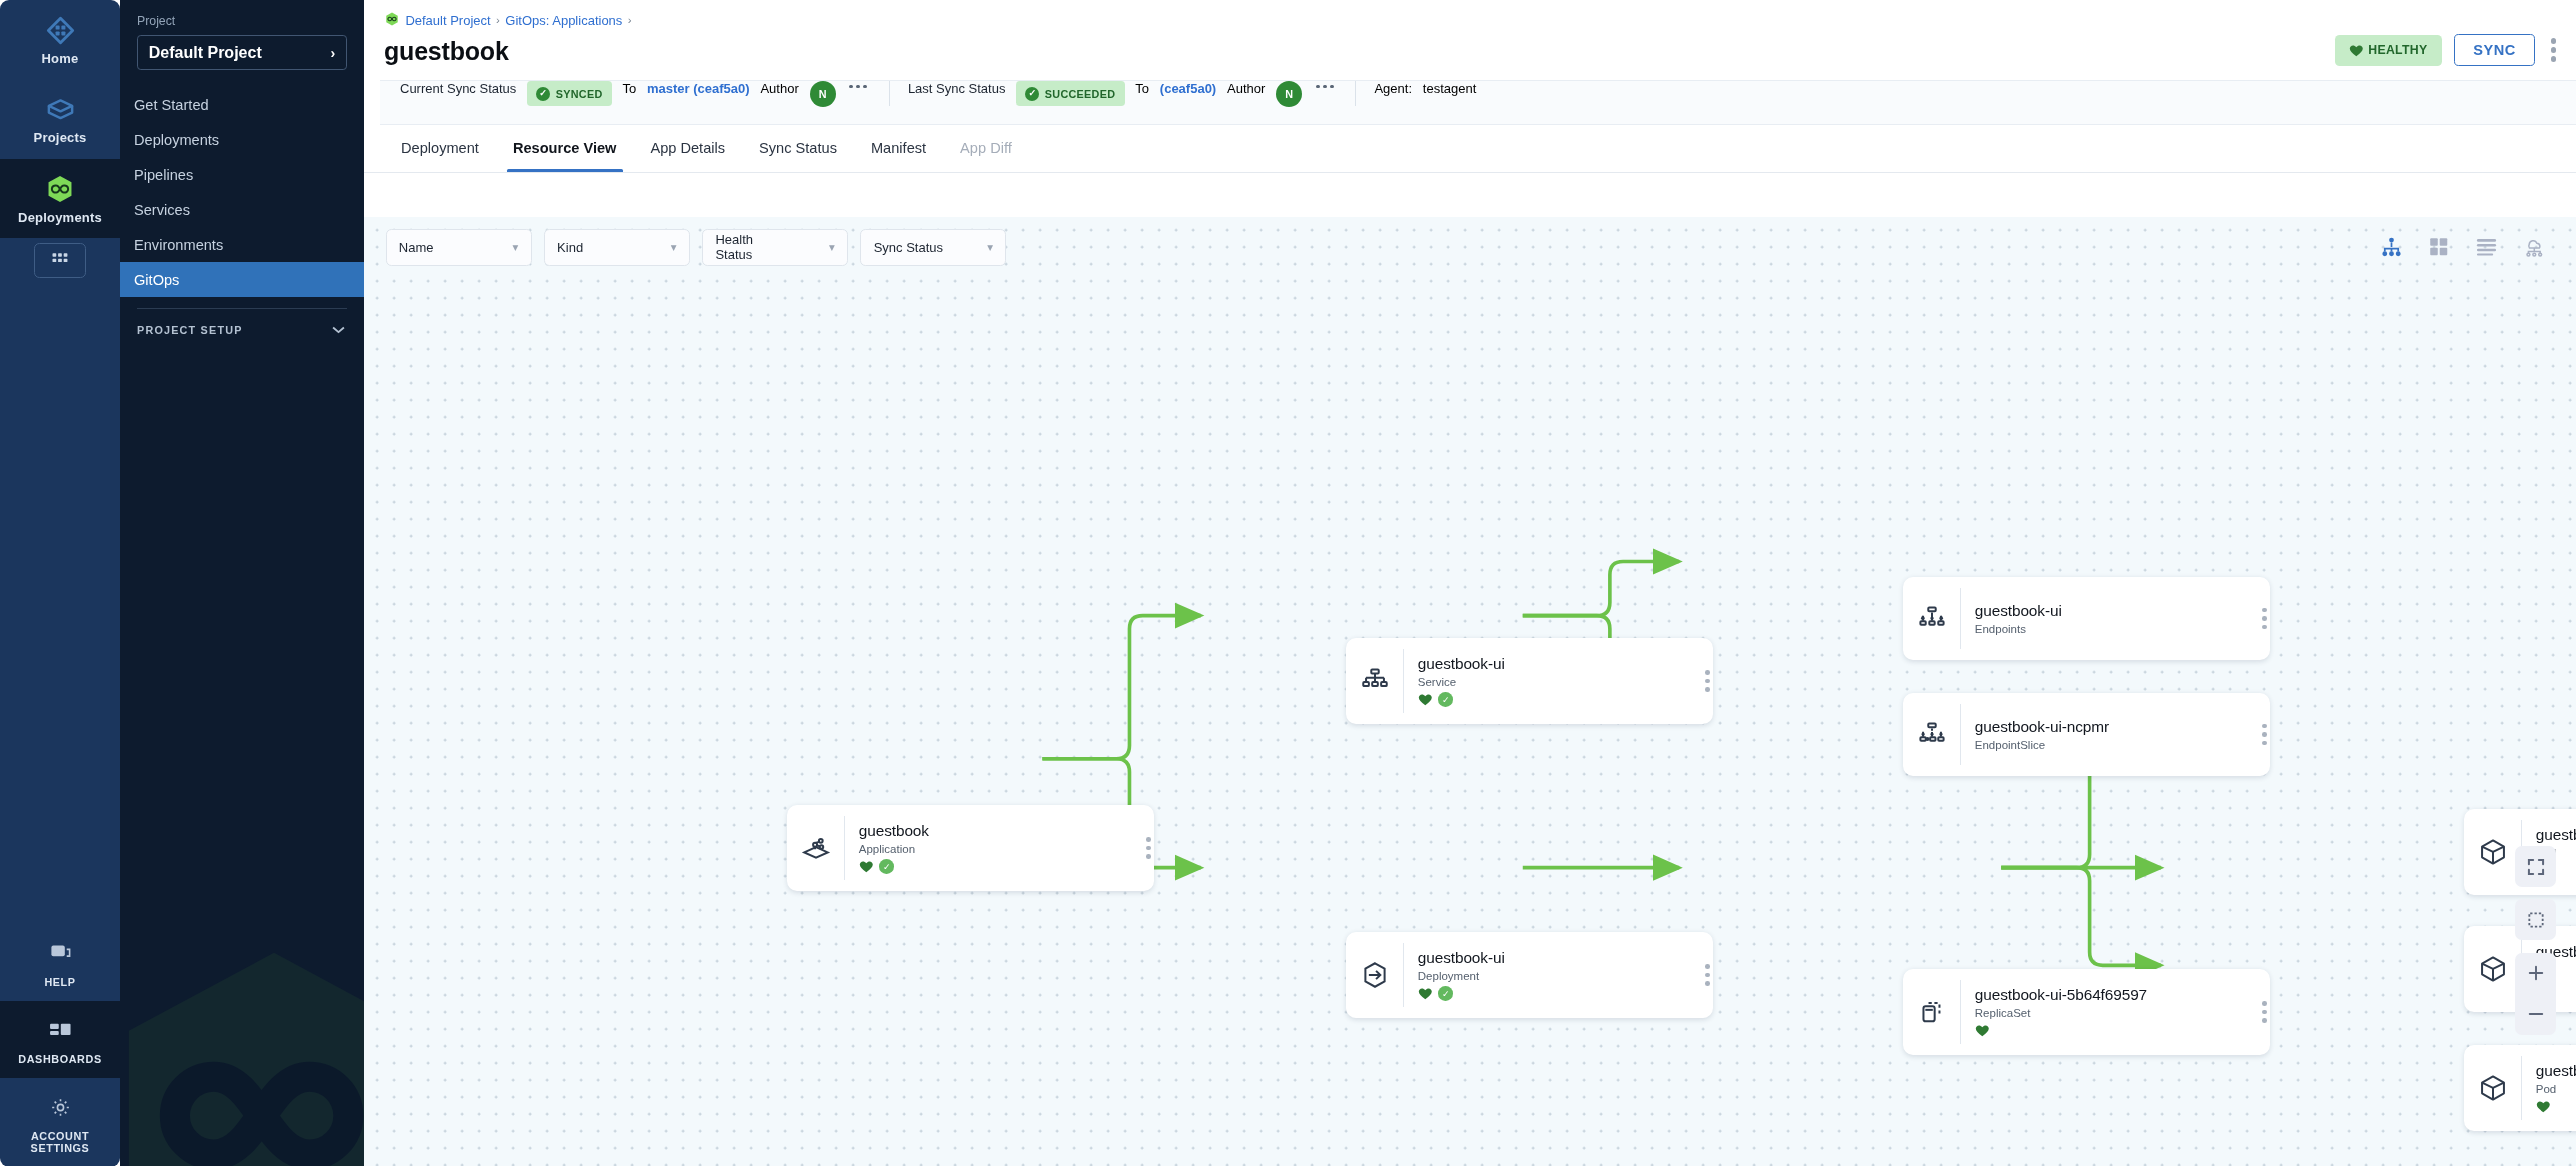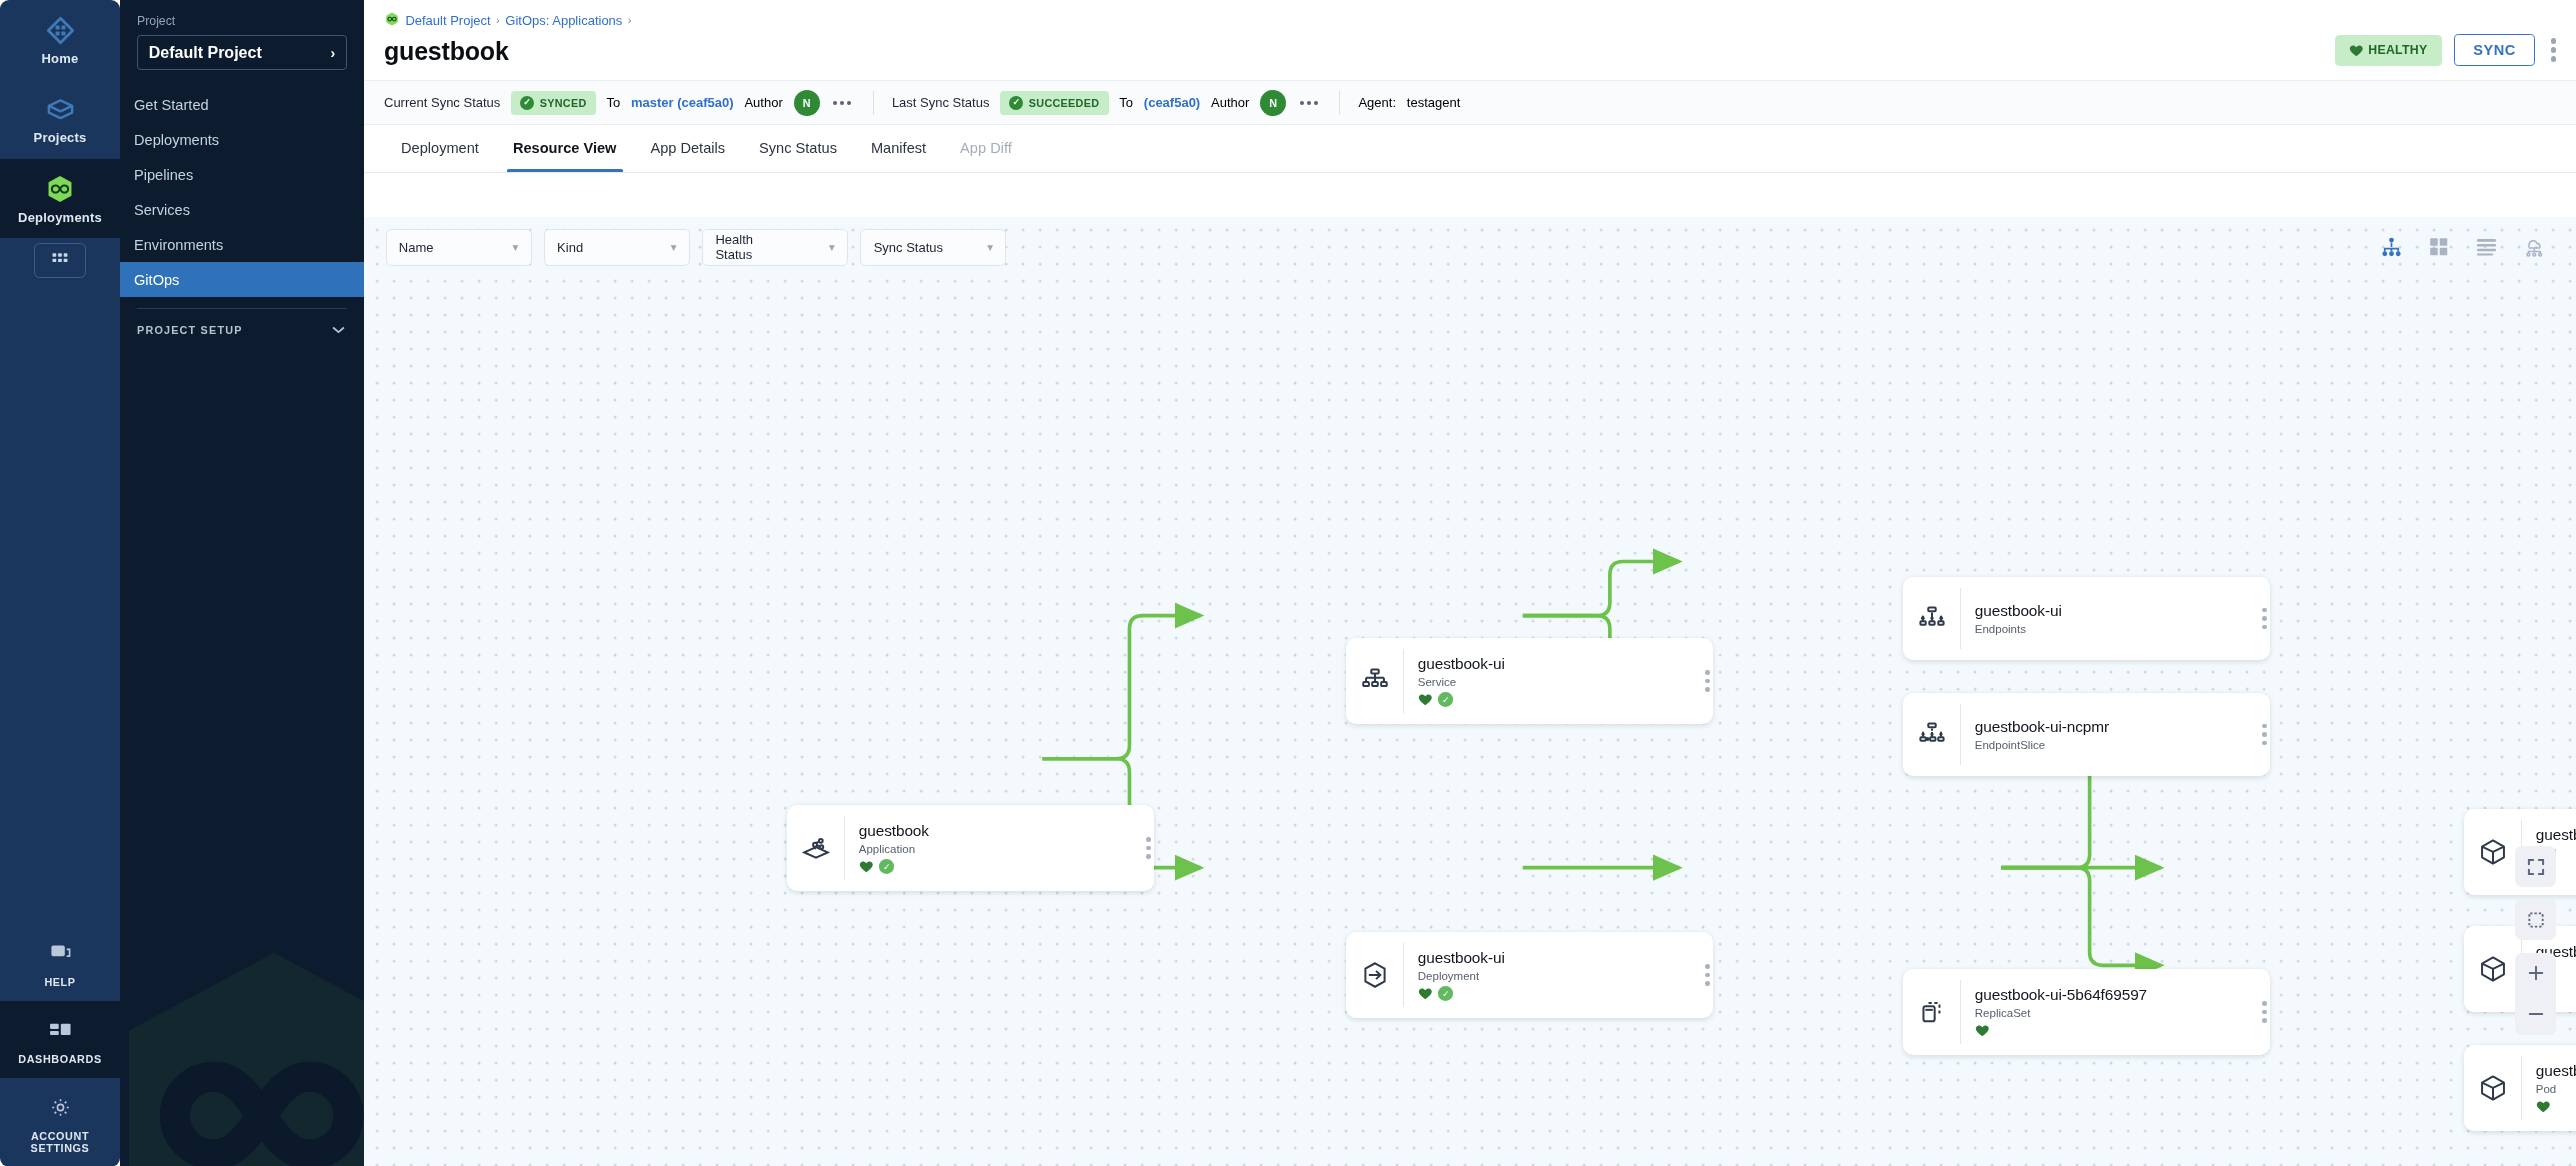"Current Sync Status" .statusbar { align-items: center -> none; margin-left: none -> 16px }
